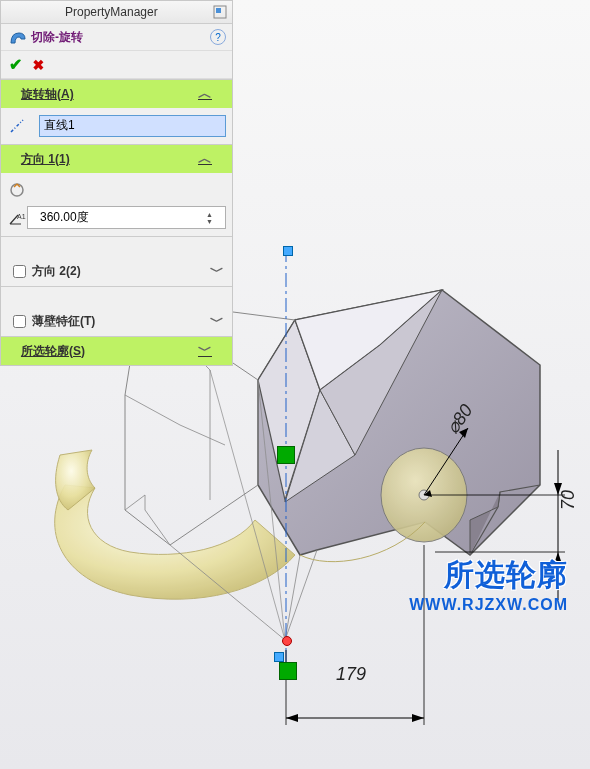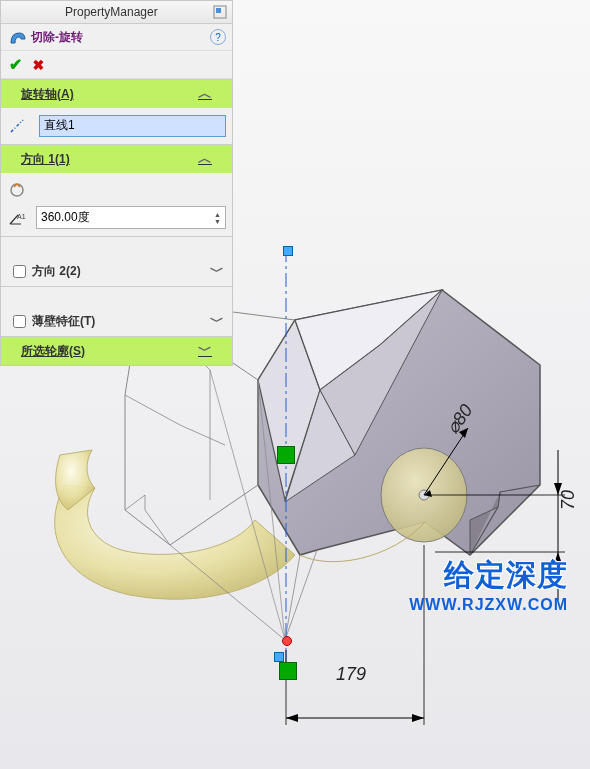"360.00度" .spin { margin-left: 9px -> 0; padding: 0 4px -> 0 12px }
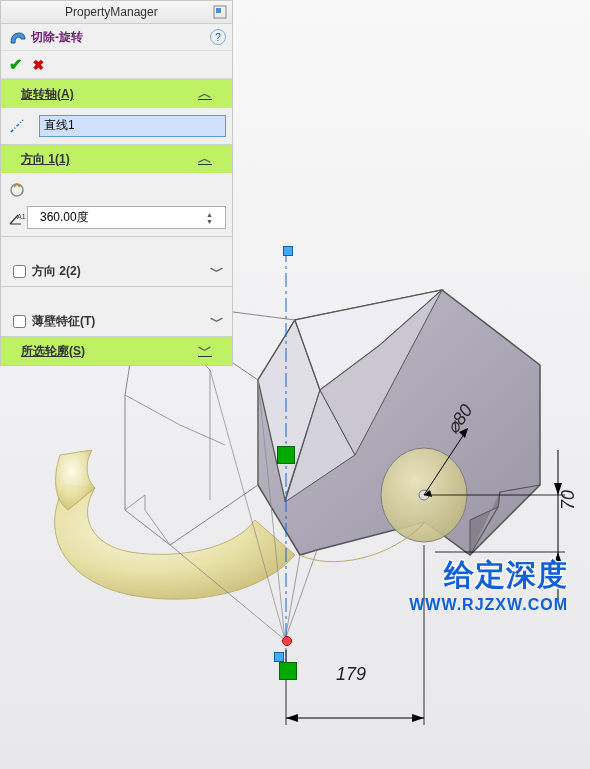"给定深度" div.wm1 { text: 给定深度 -> 所选轮廓 }
